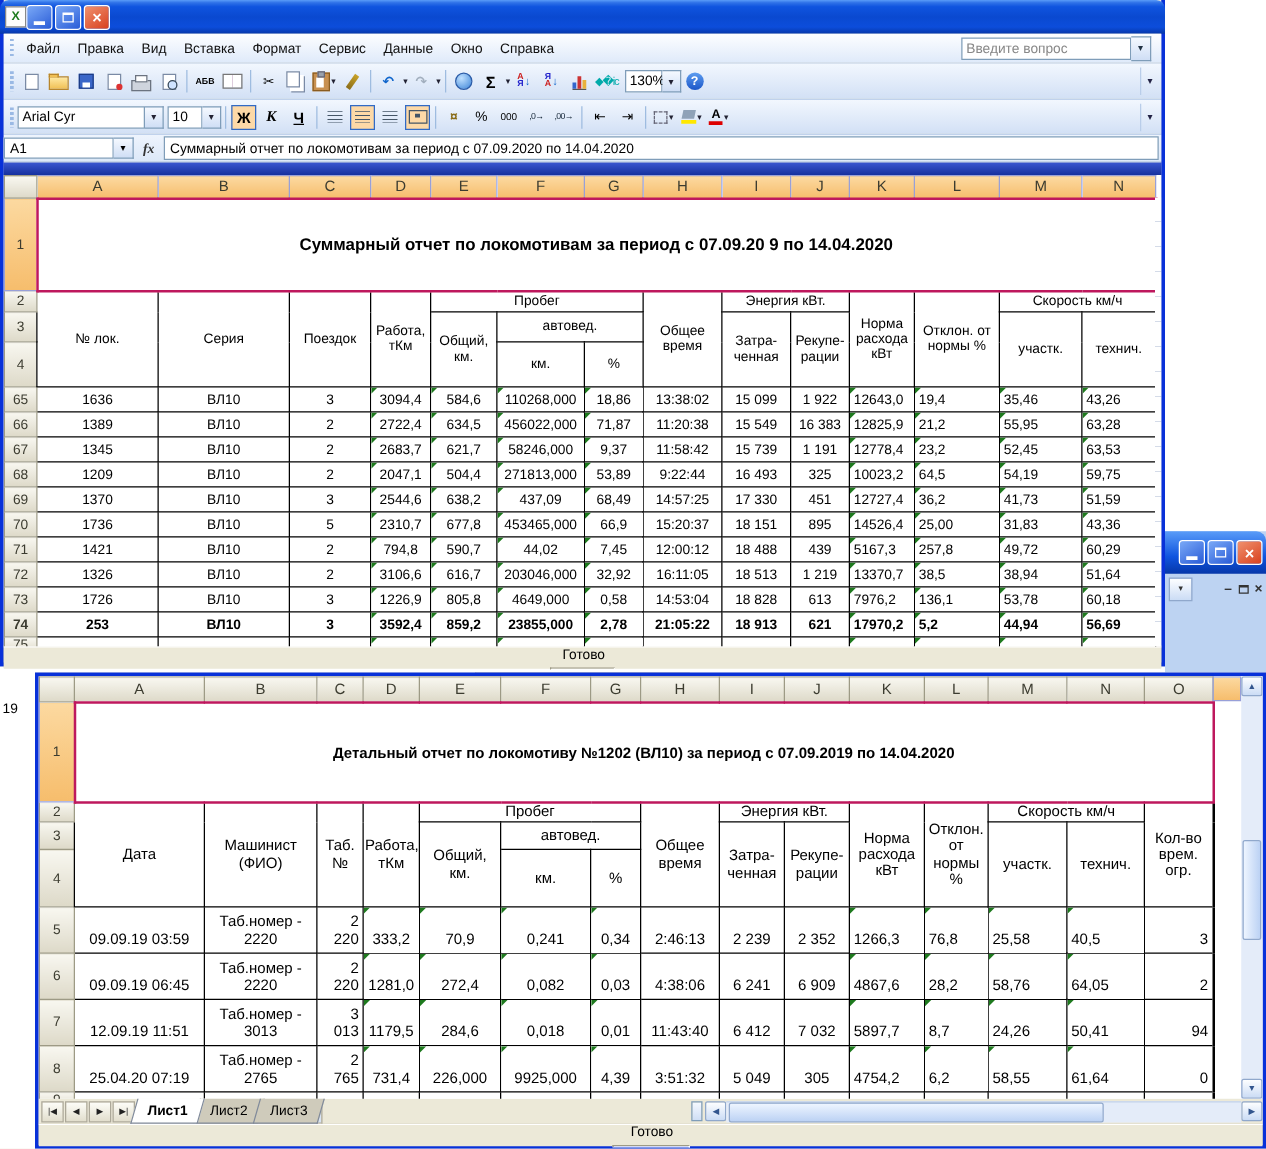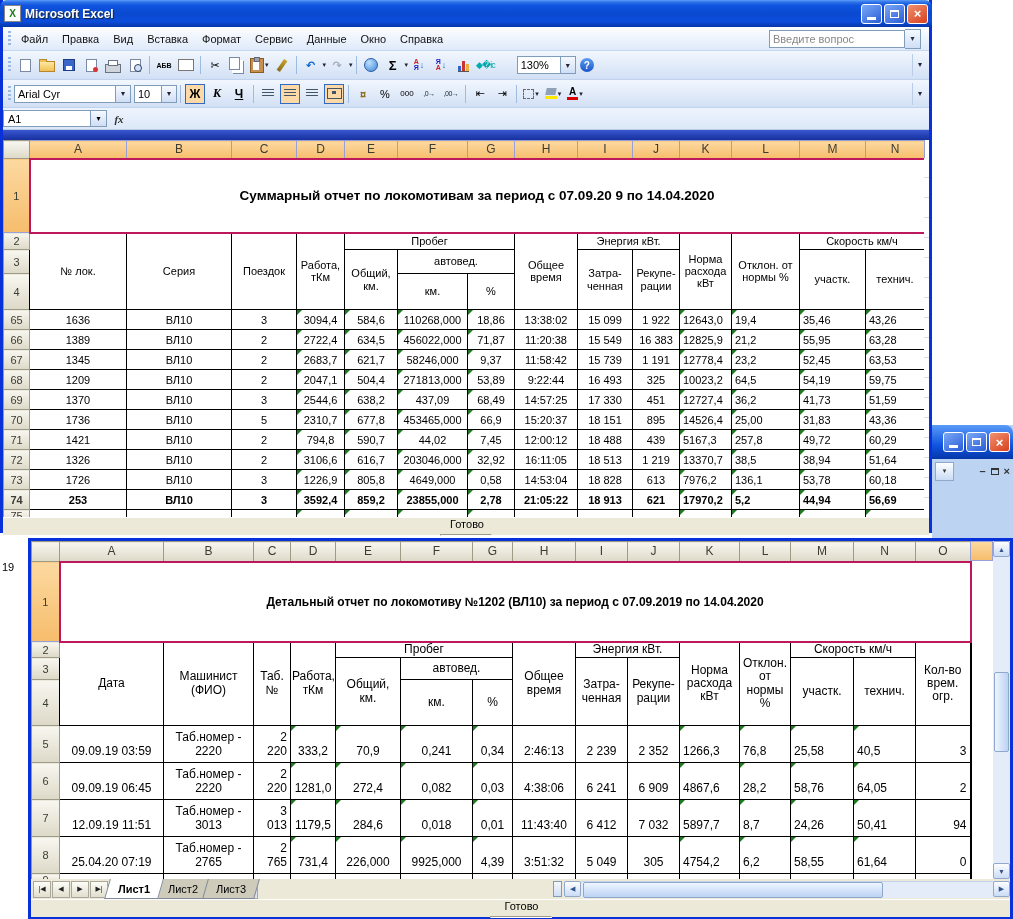"Microsoft Excel" span.titletext { html: <span>Microsoft Excel</span> -> none }
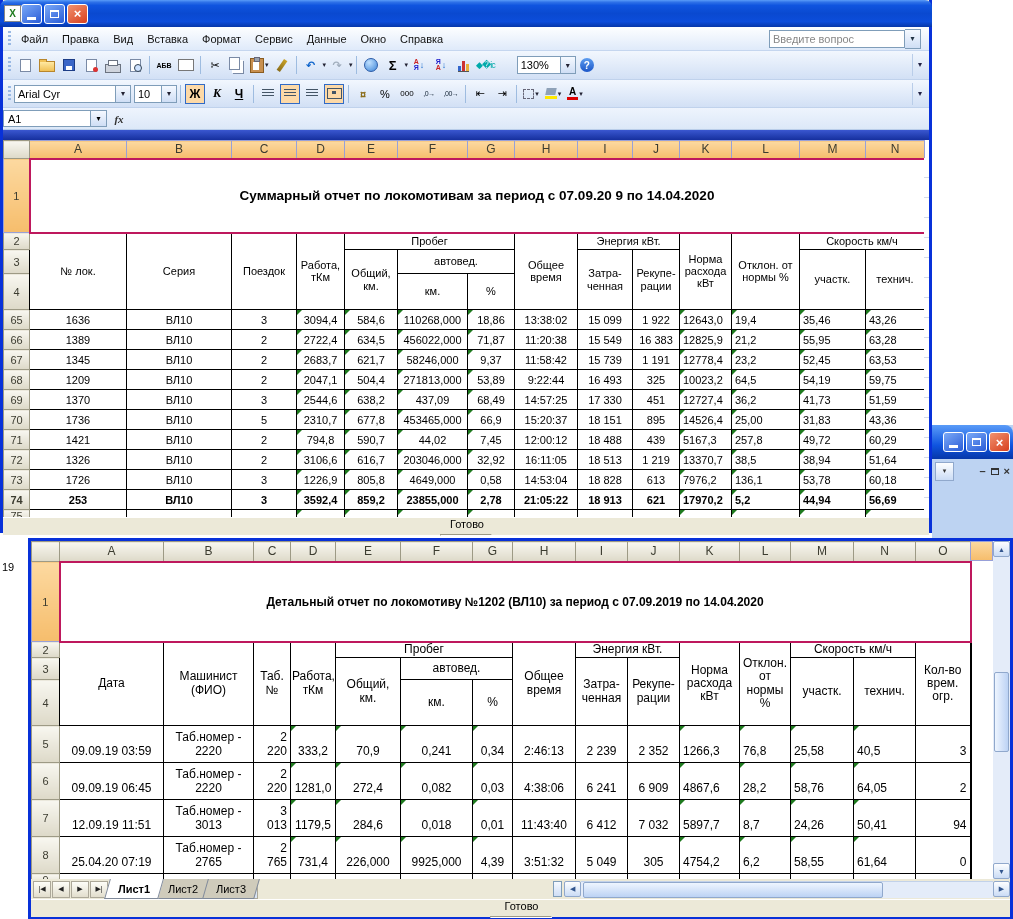"130%" span.combo { margin-left: 20px -> 3px; width: 44px -> 30px }
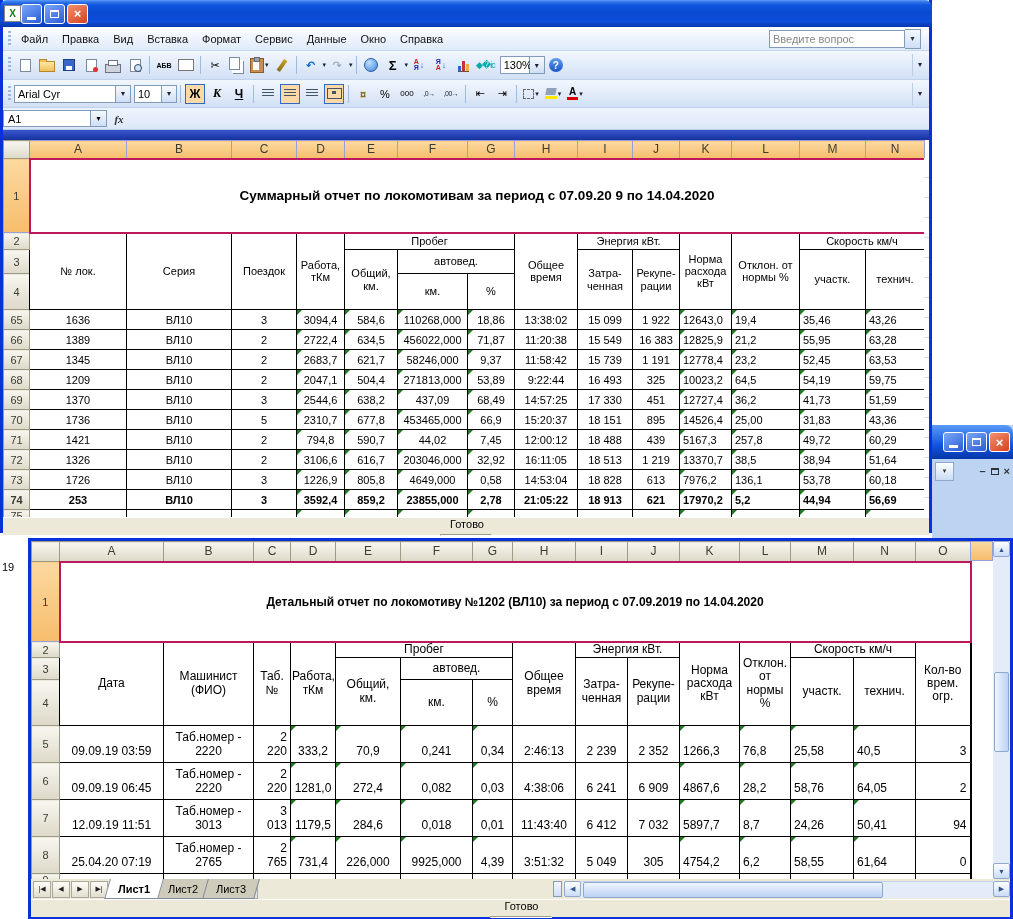"Суммарный отчет по локомотивам за период с 07.09.2020" span.ftext { html: none -> <span>Суммарный отчет по локомотивам за период с 07.09.2020 по 14.04.2020</span> }
